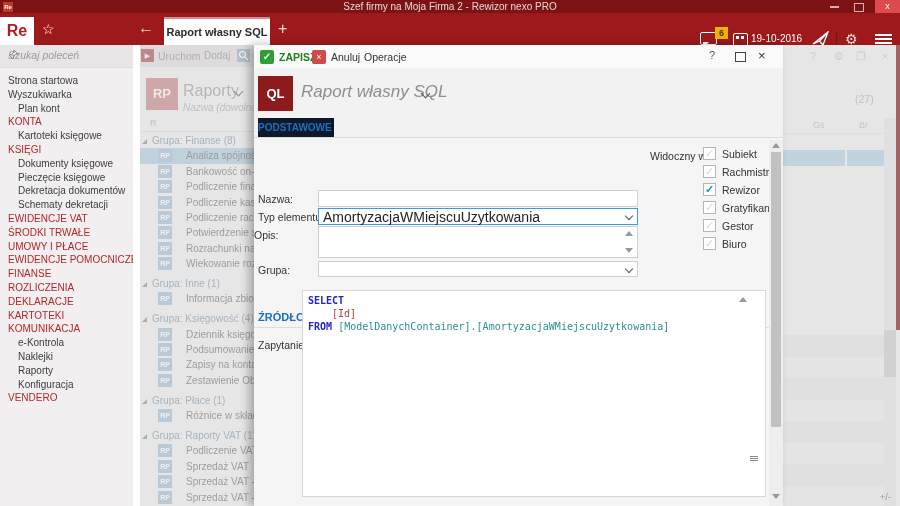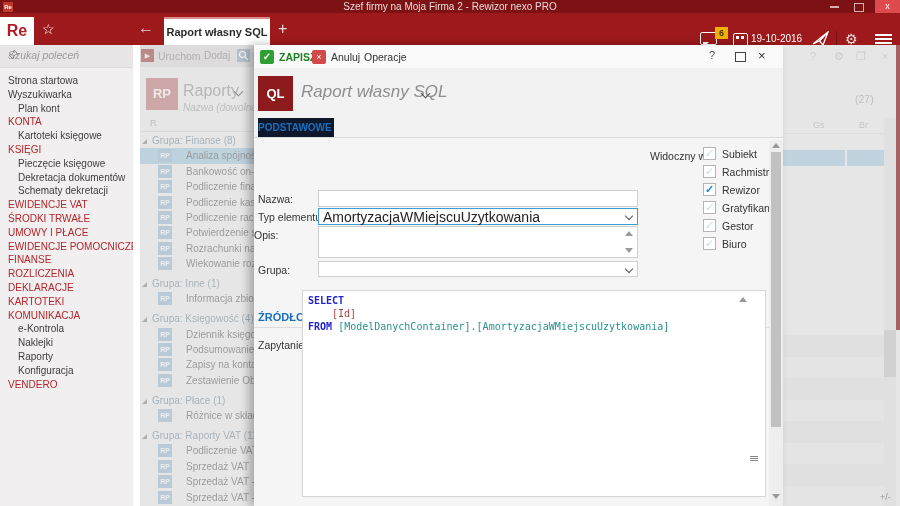"Dokumenty księgowe" div.side-item { html: none -> <div>Dokumenty księgowe</div> }
